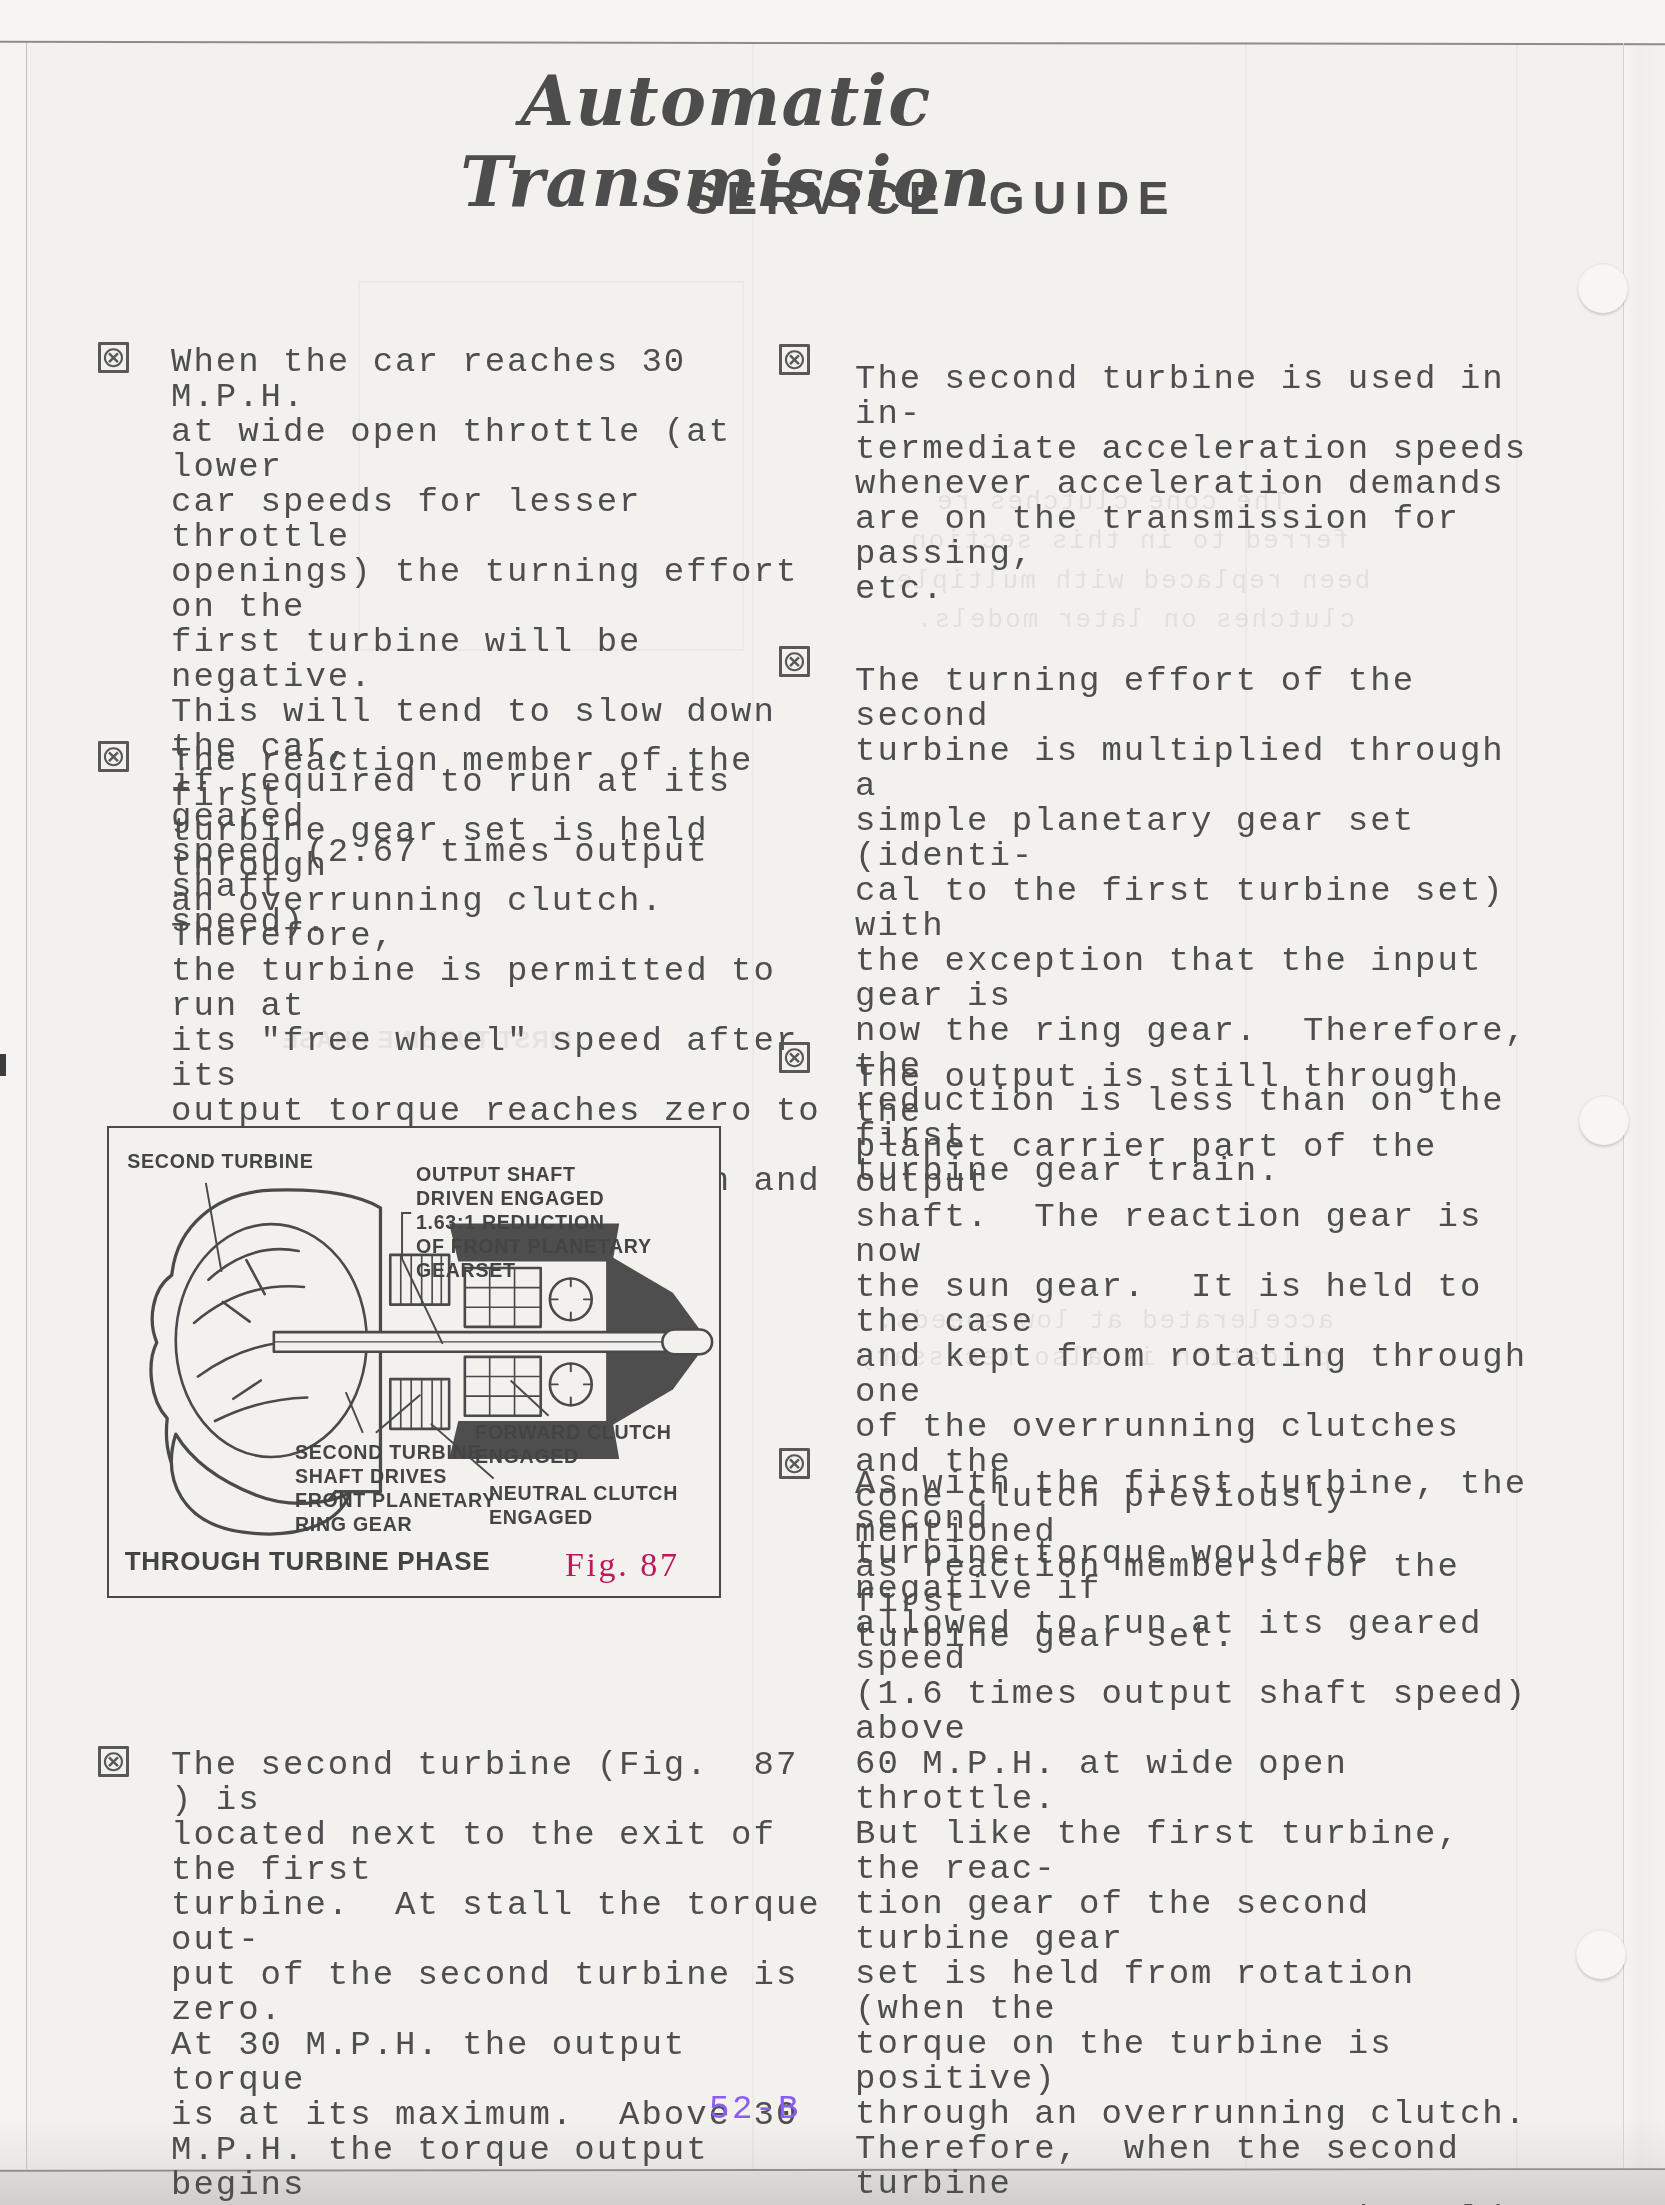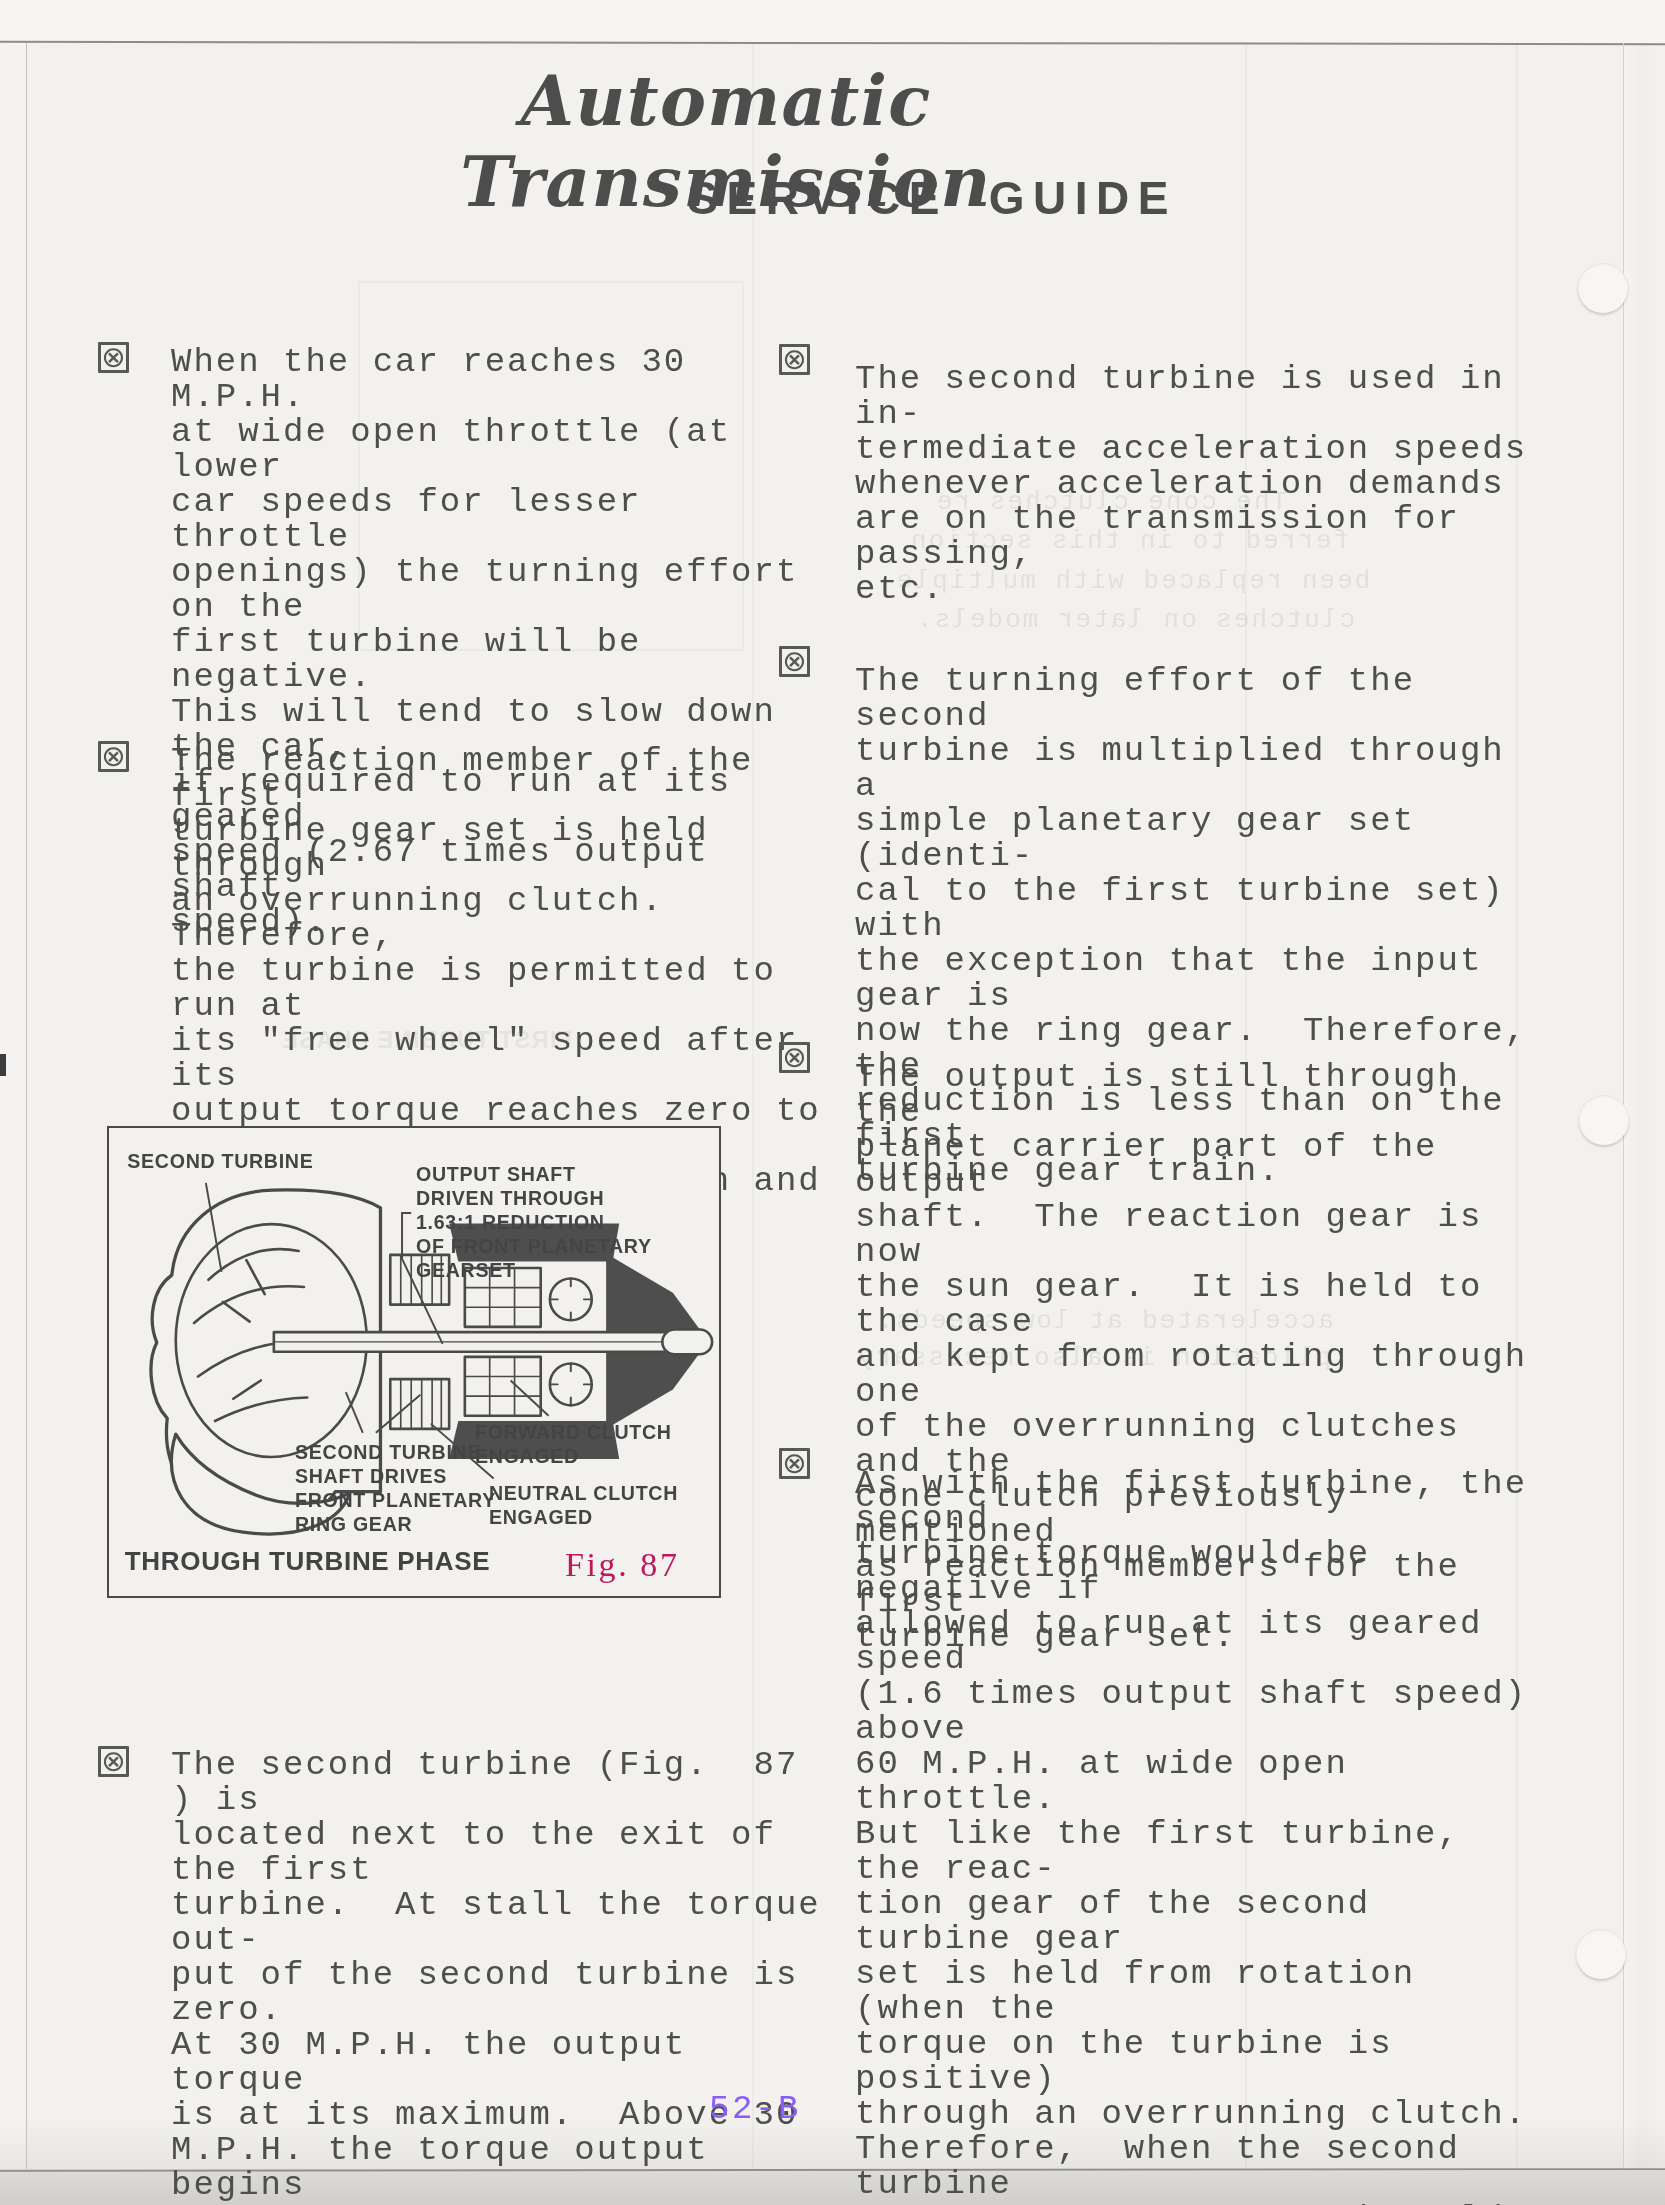"OUTPUT SHAFT" div.flabel { text: THROUGH -> ENGAGED }
